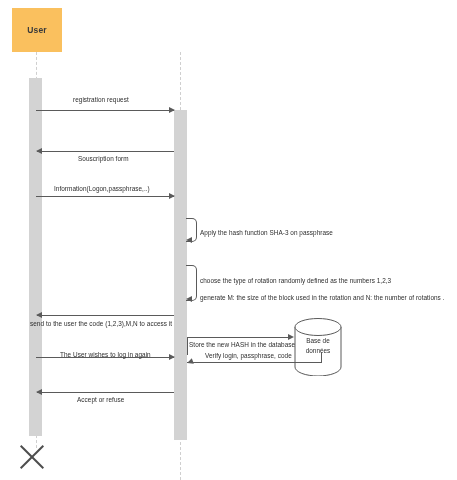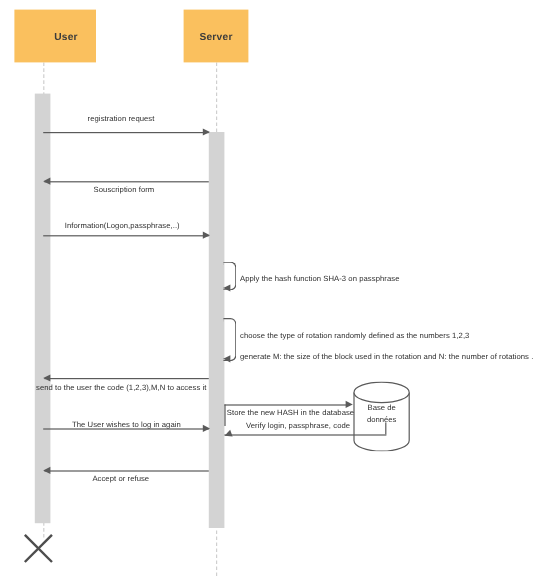"User" div.actor-box { padding-left: 18px -> none }
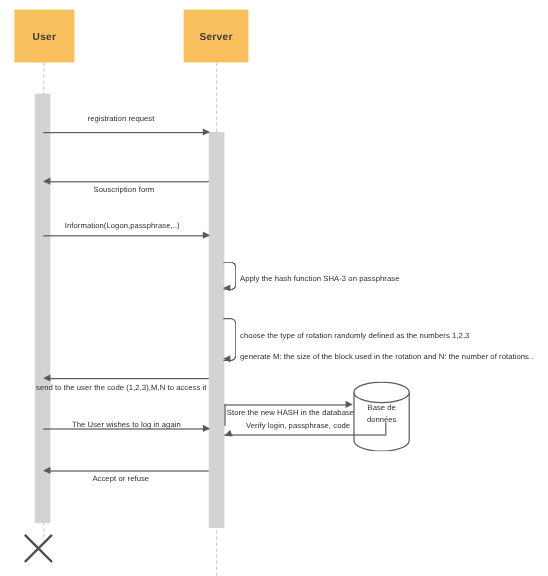"Server" div.actor-box { html: <div> <span>Server</span> </div> -> none }
